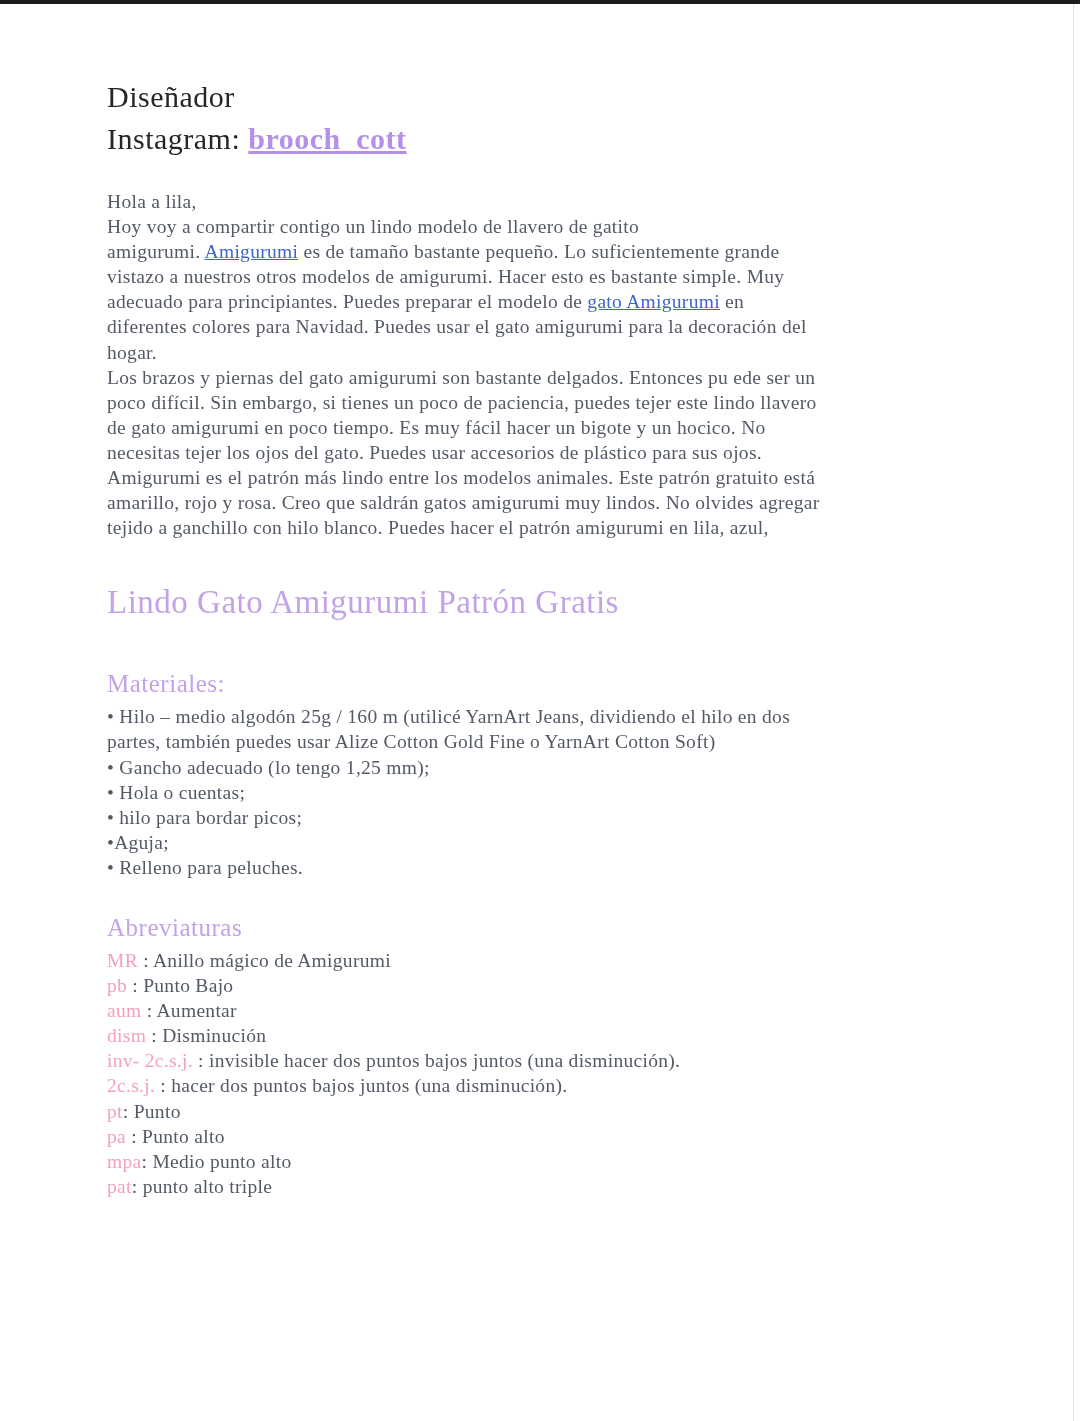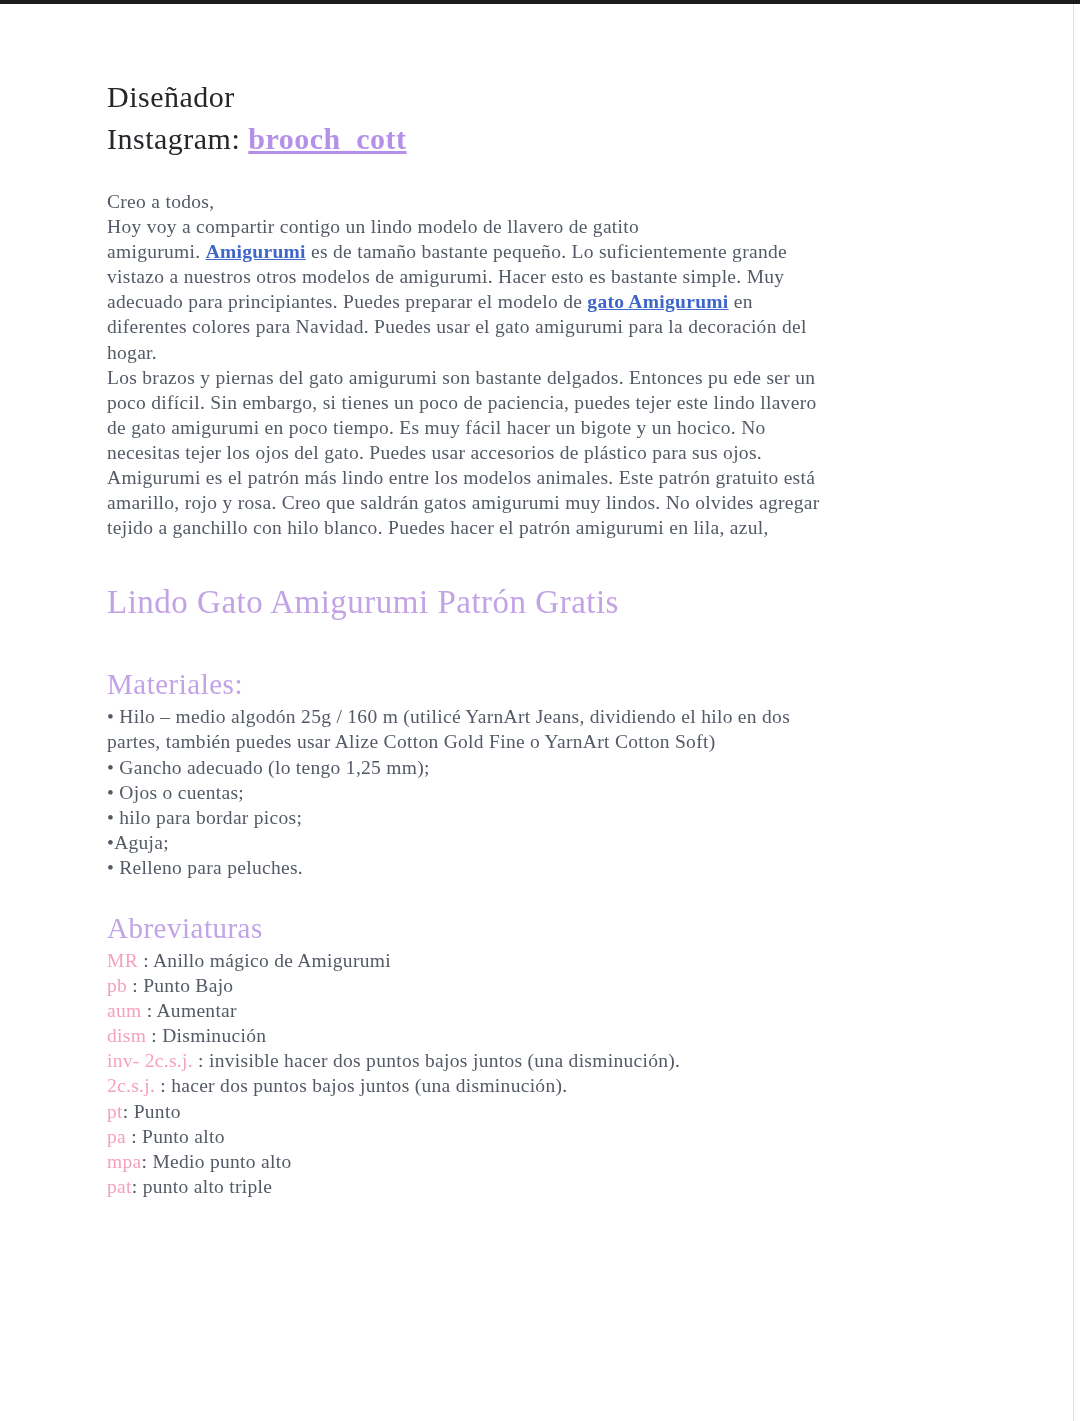"Creo a todos," span { text: Creo a todos -> Hola a lila }
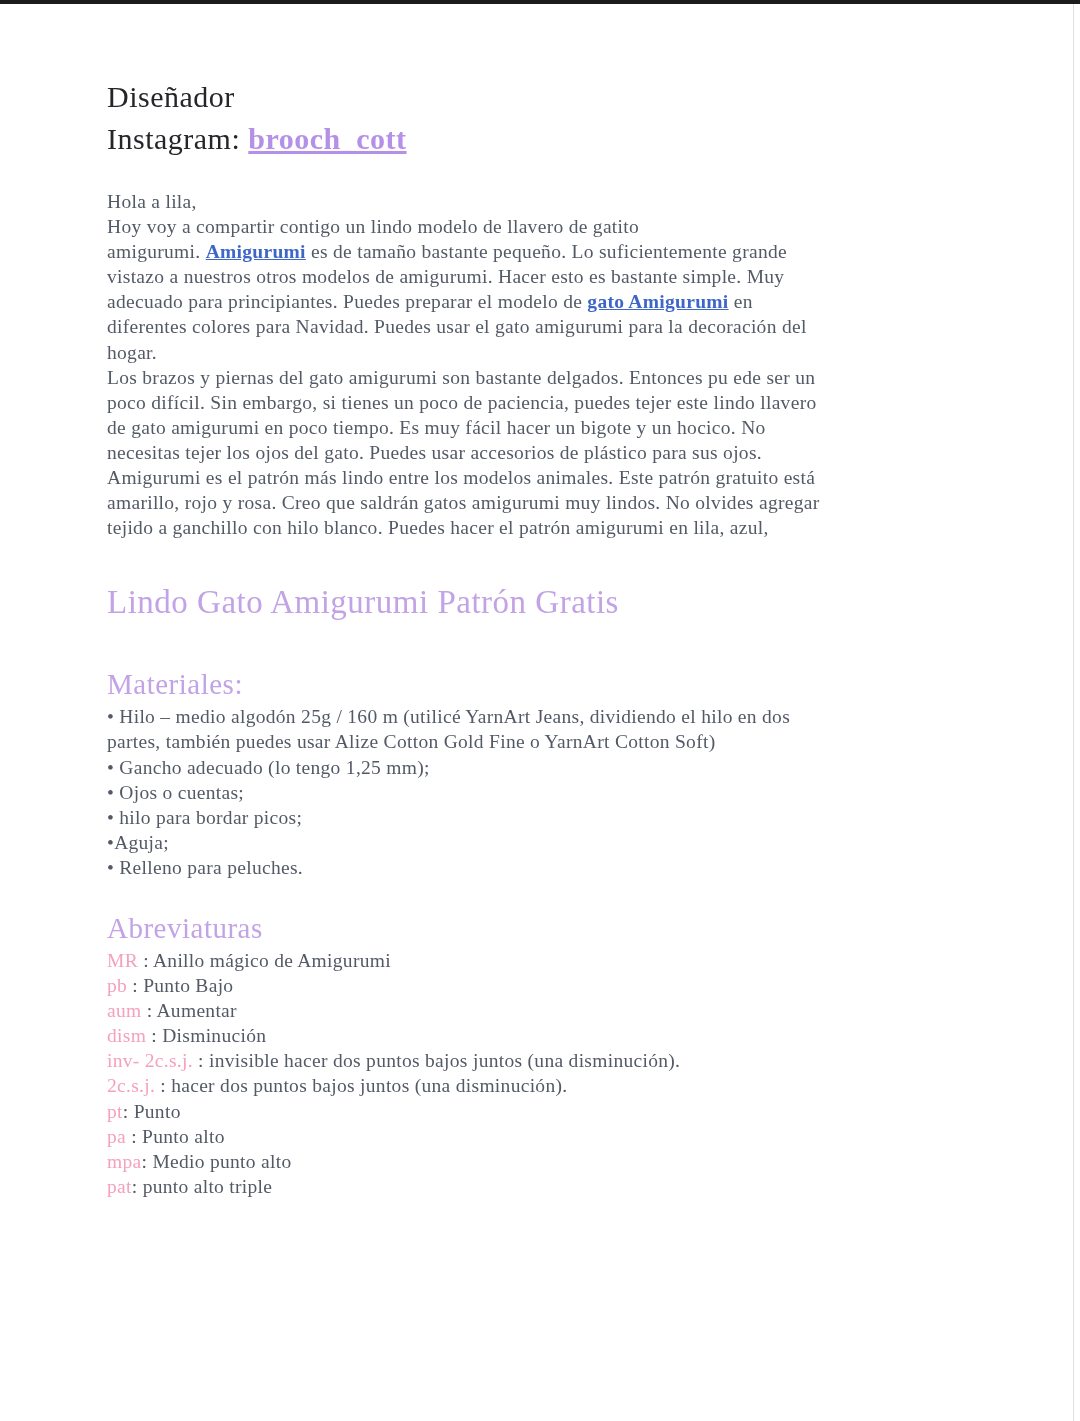"Amigurumi" .text-link { font-weight: 700 -> 400 }
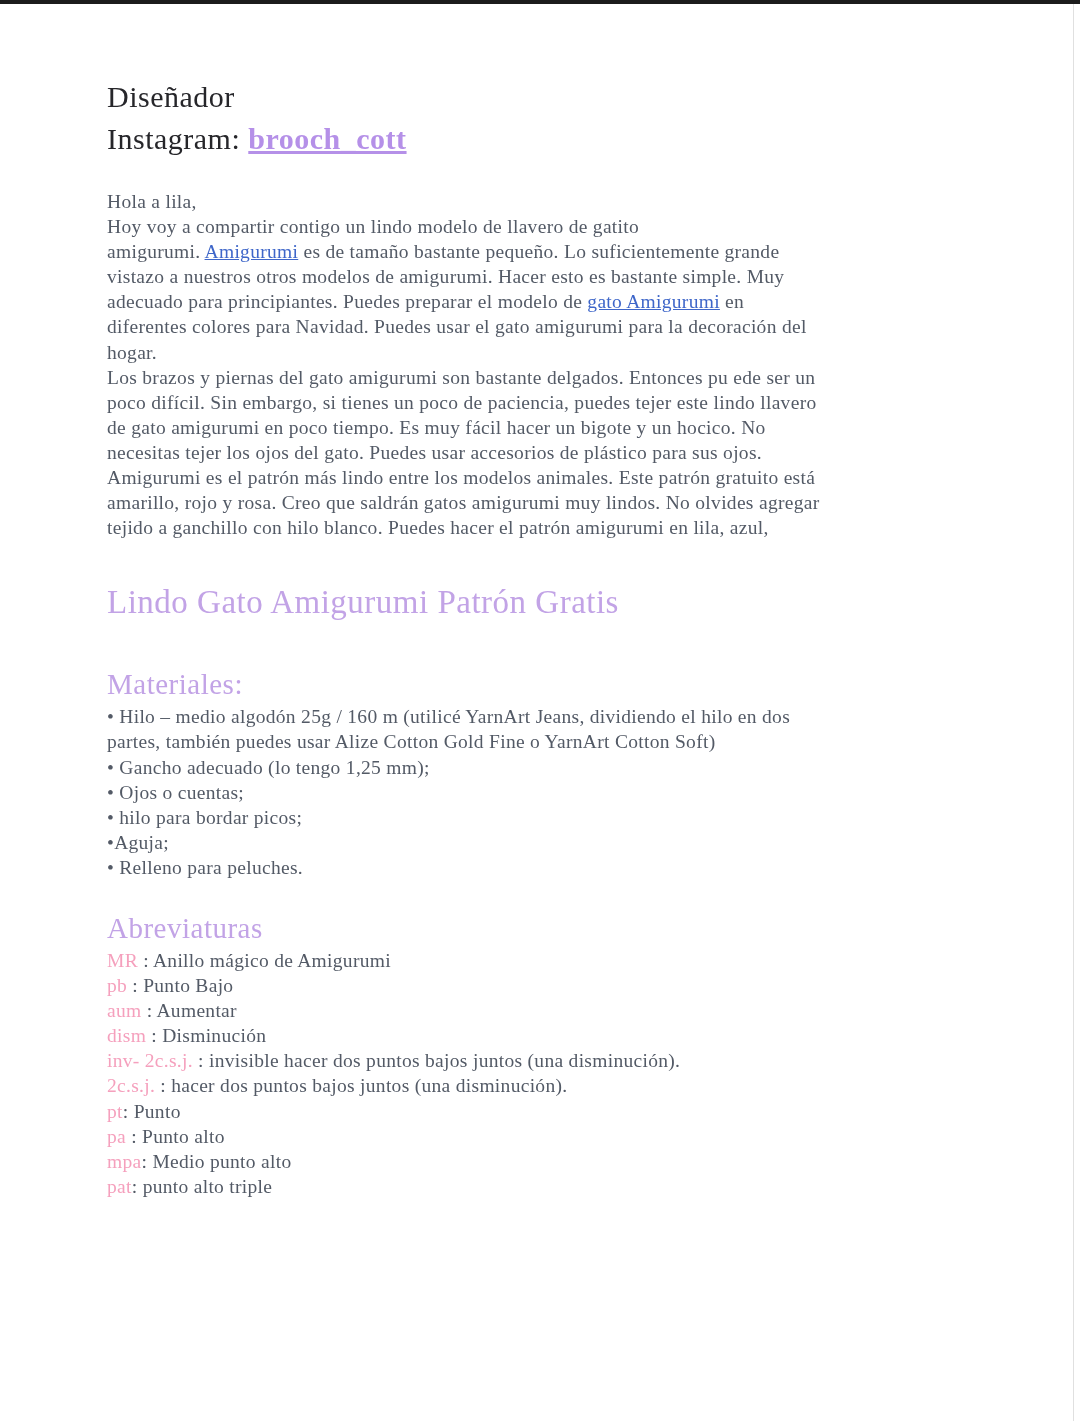"Materiales:" .section-heading { font-size: 29px -> 25px }
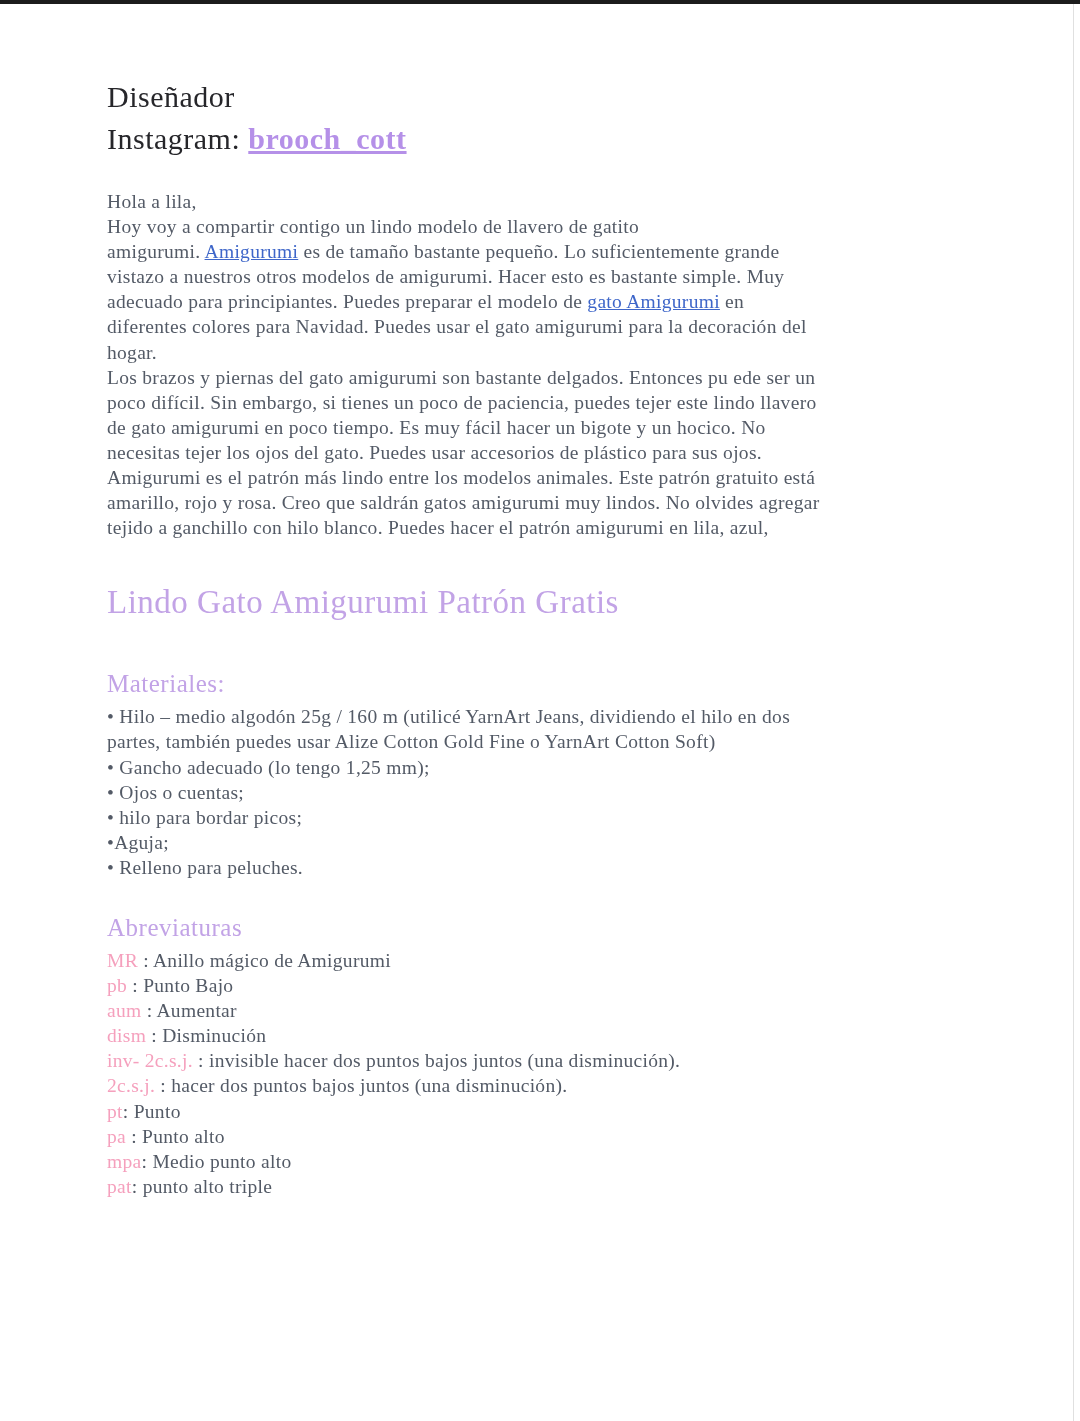"• Ojos o cuentas;" div.tline { text: Ojos -> Hola }
